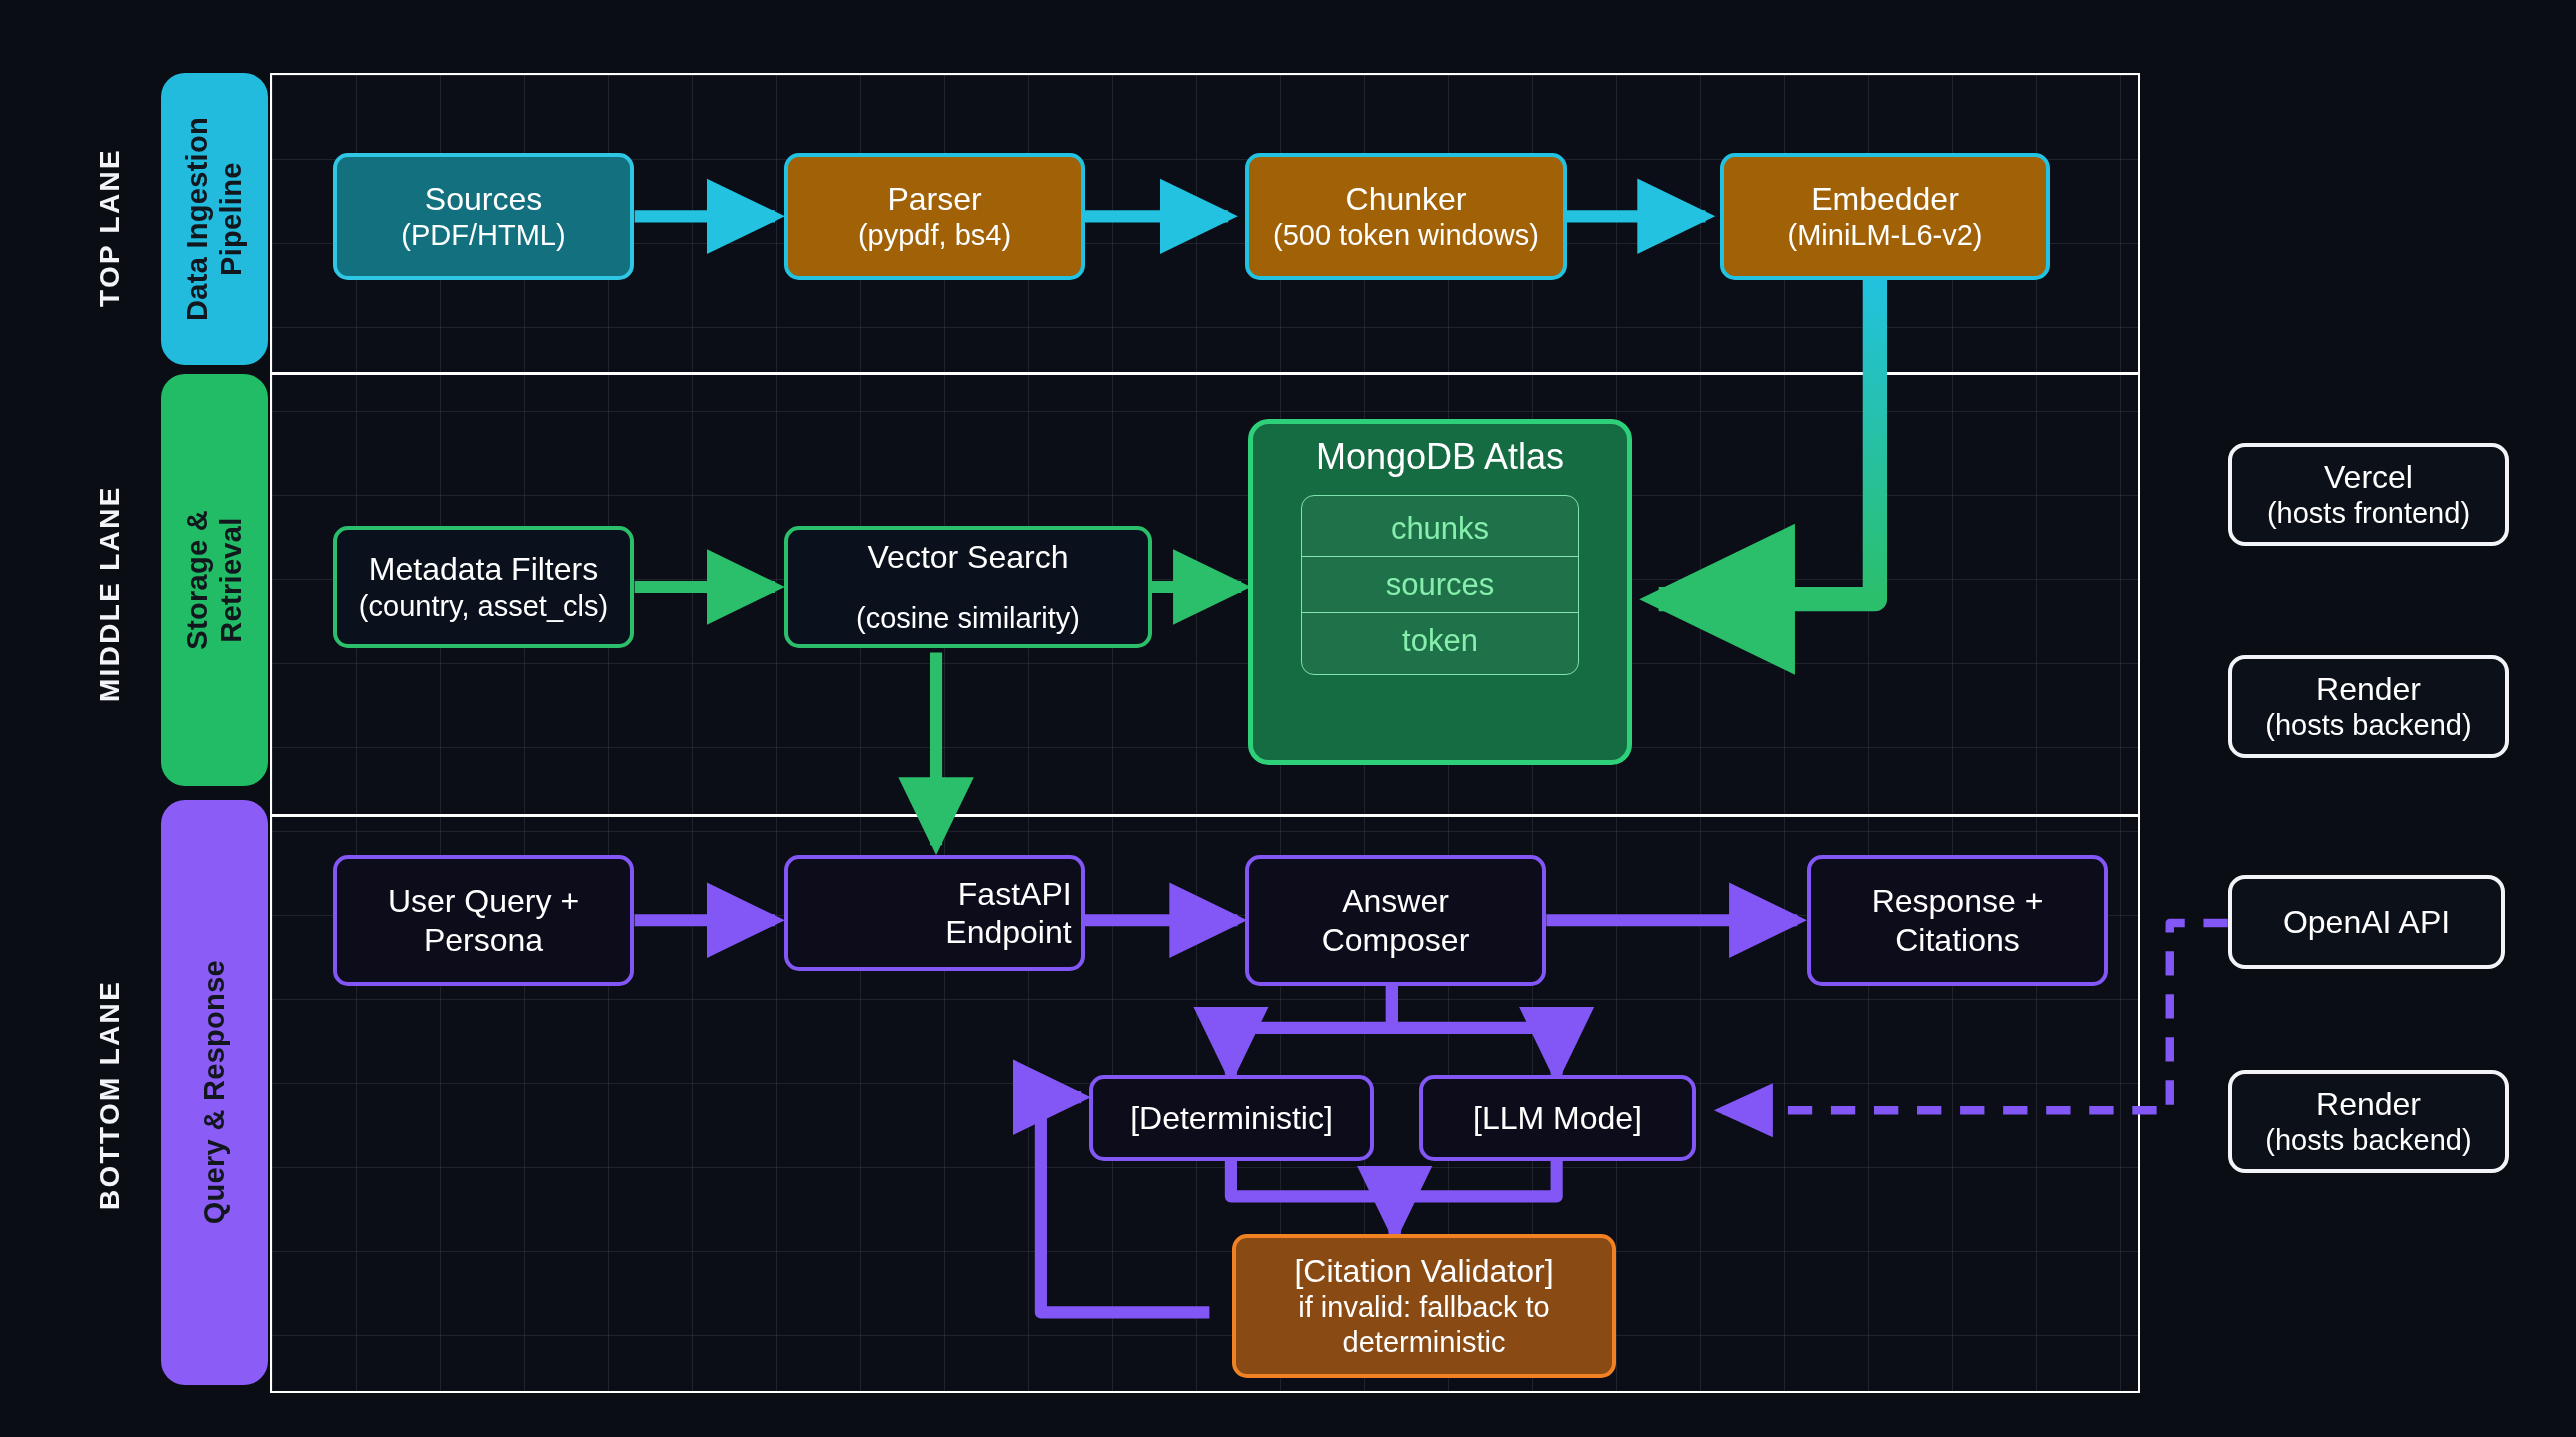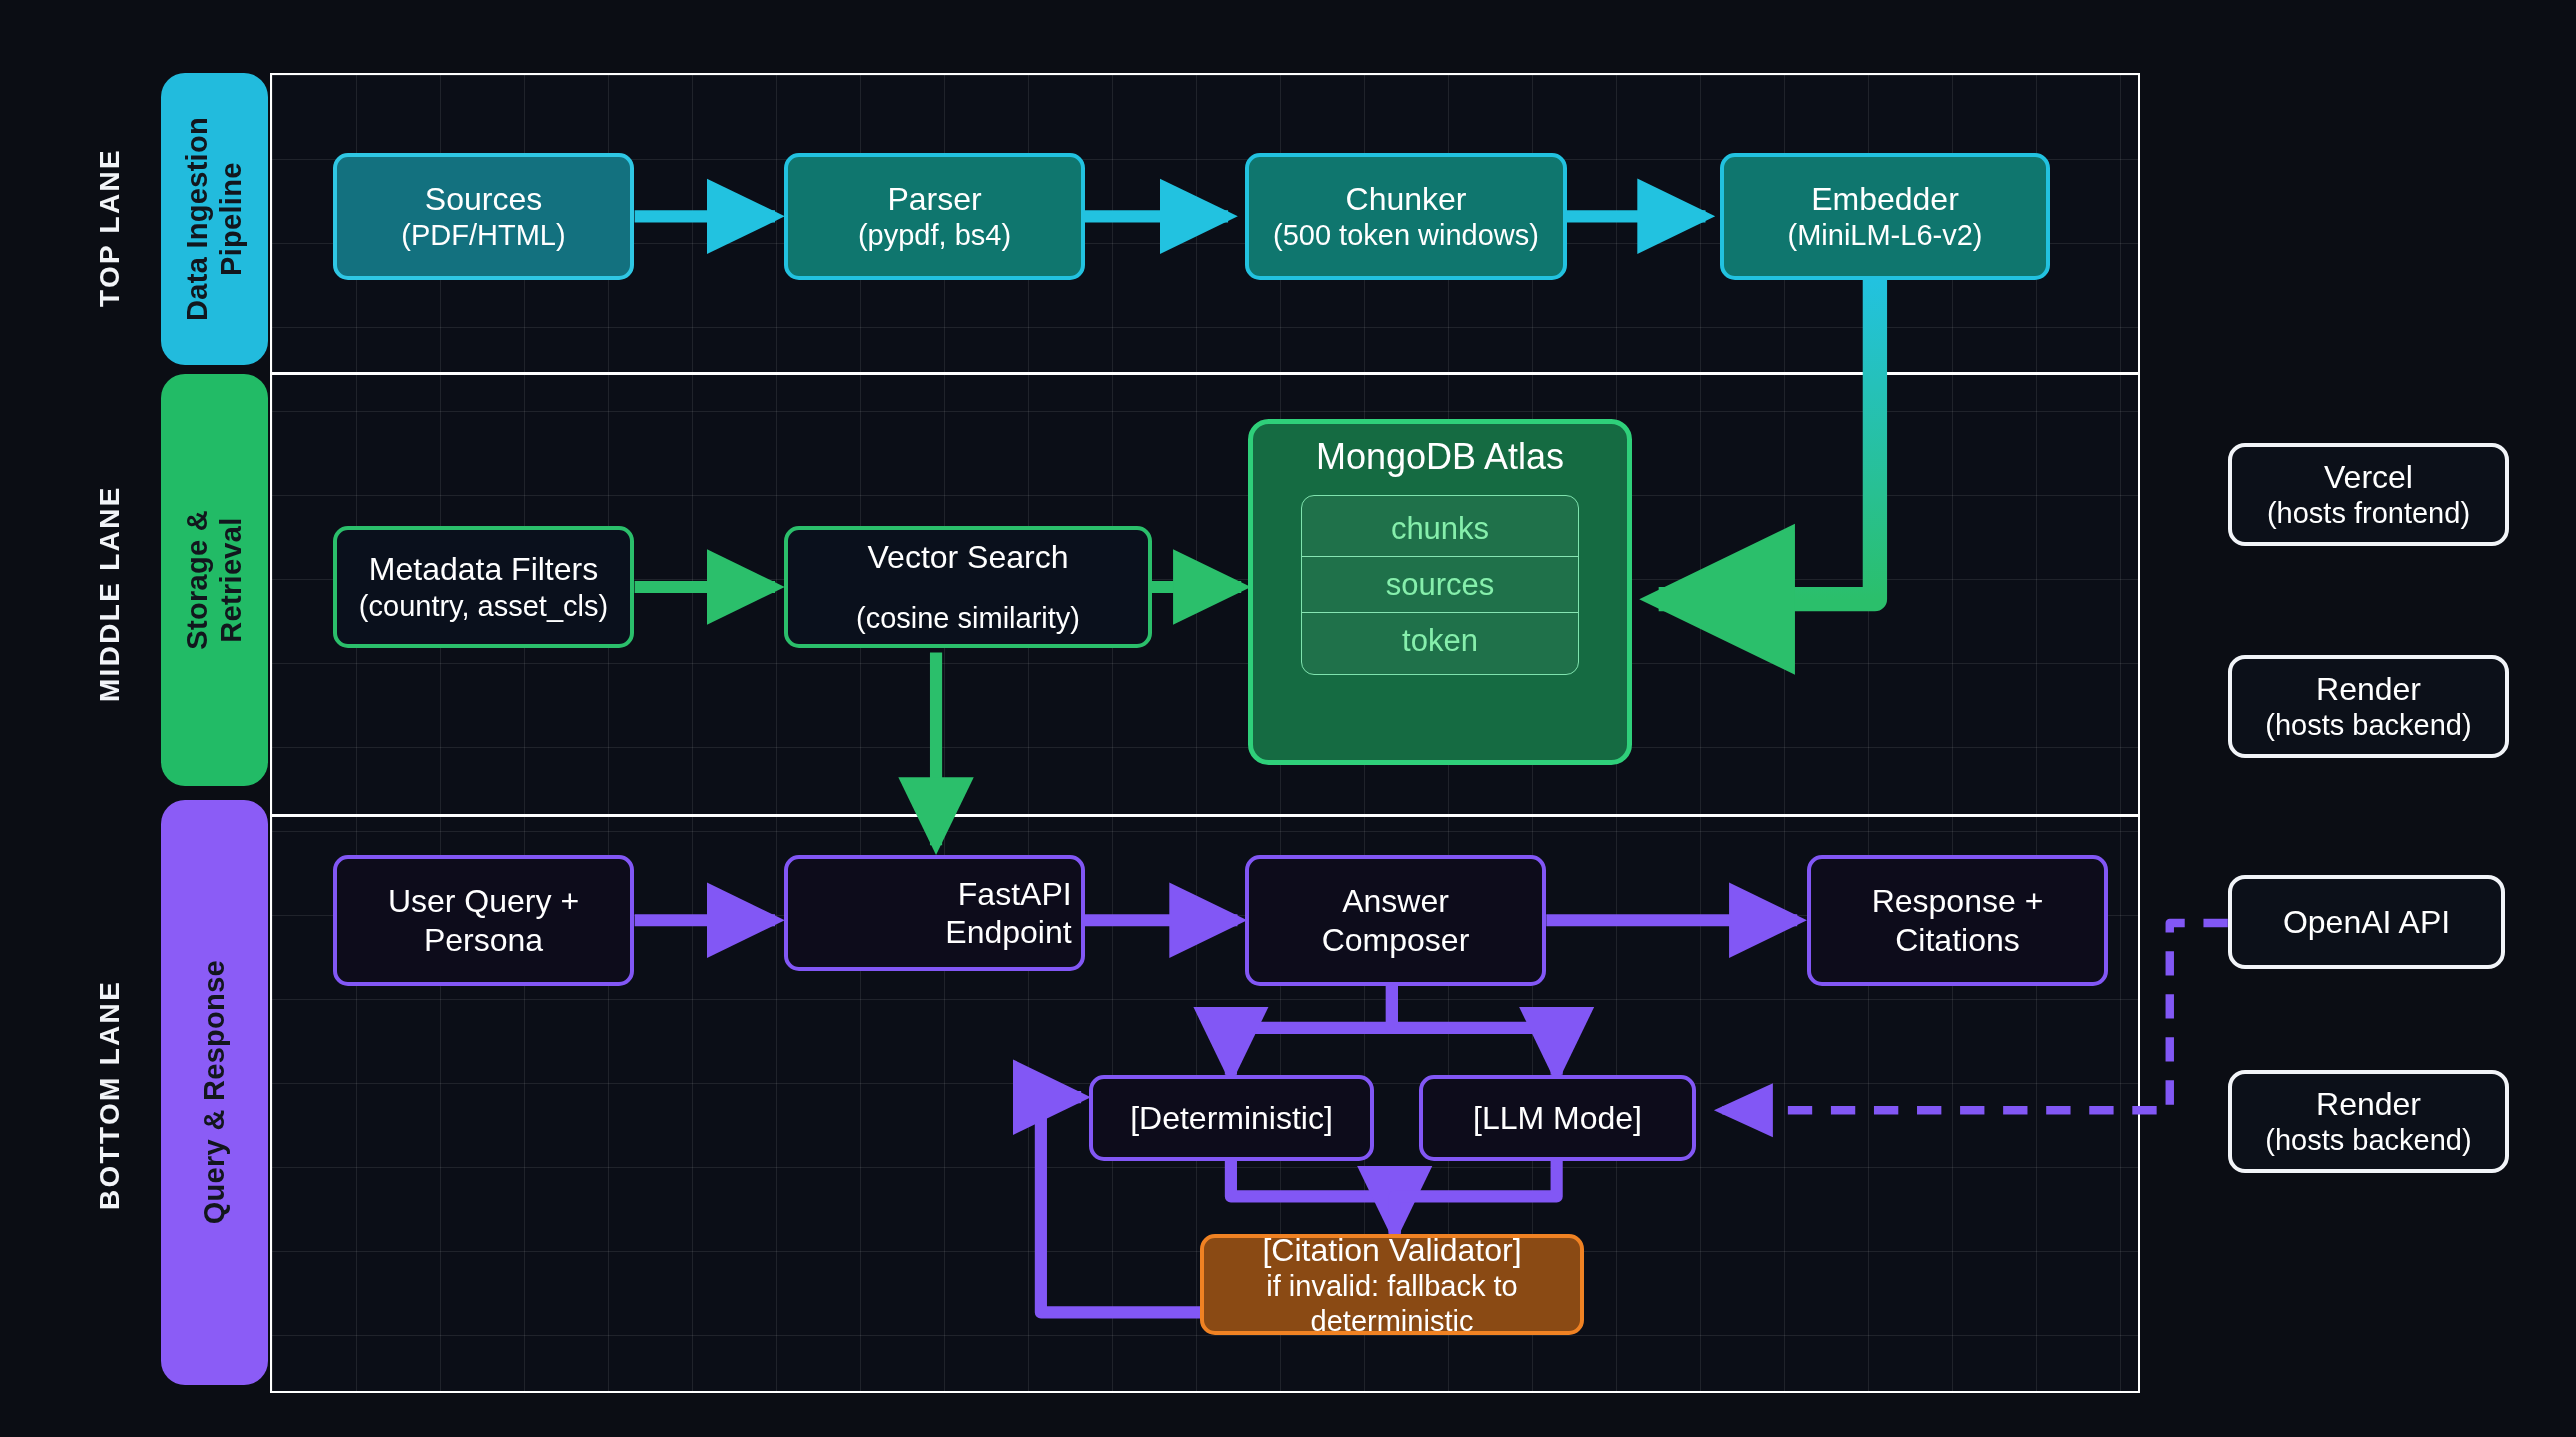"Parser" .n-cyan { background: #0f766e -> #a16207 }
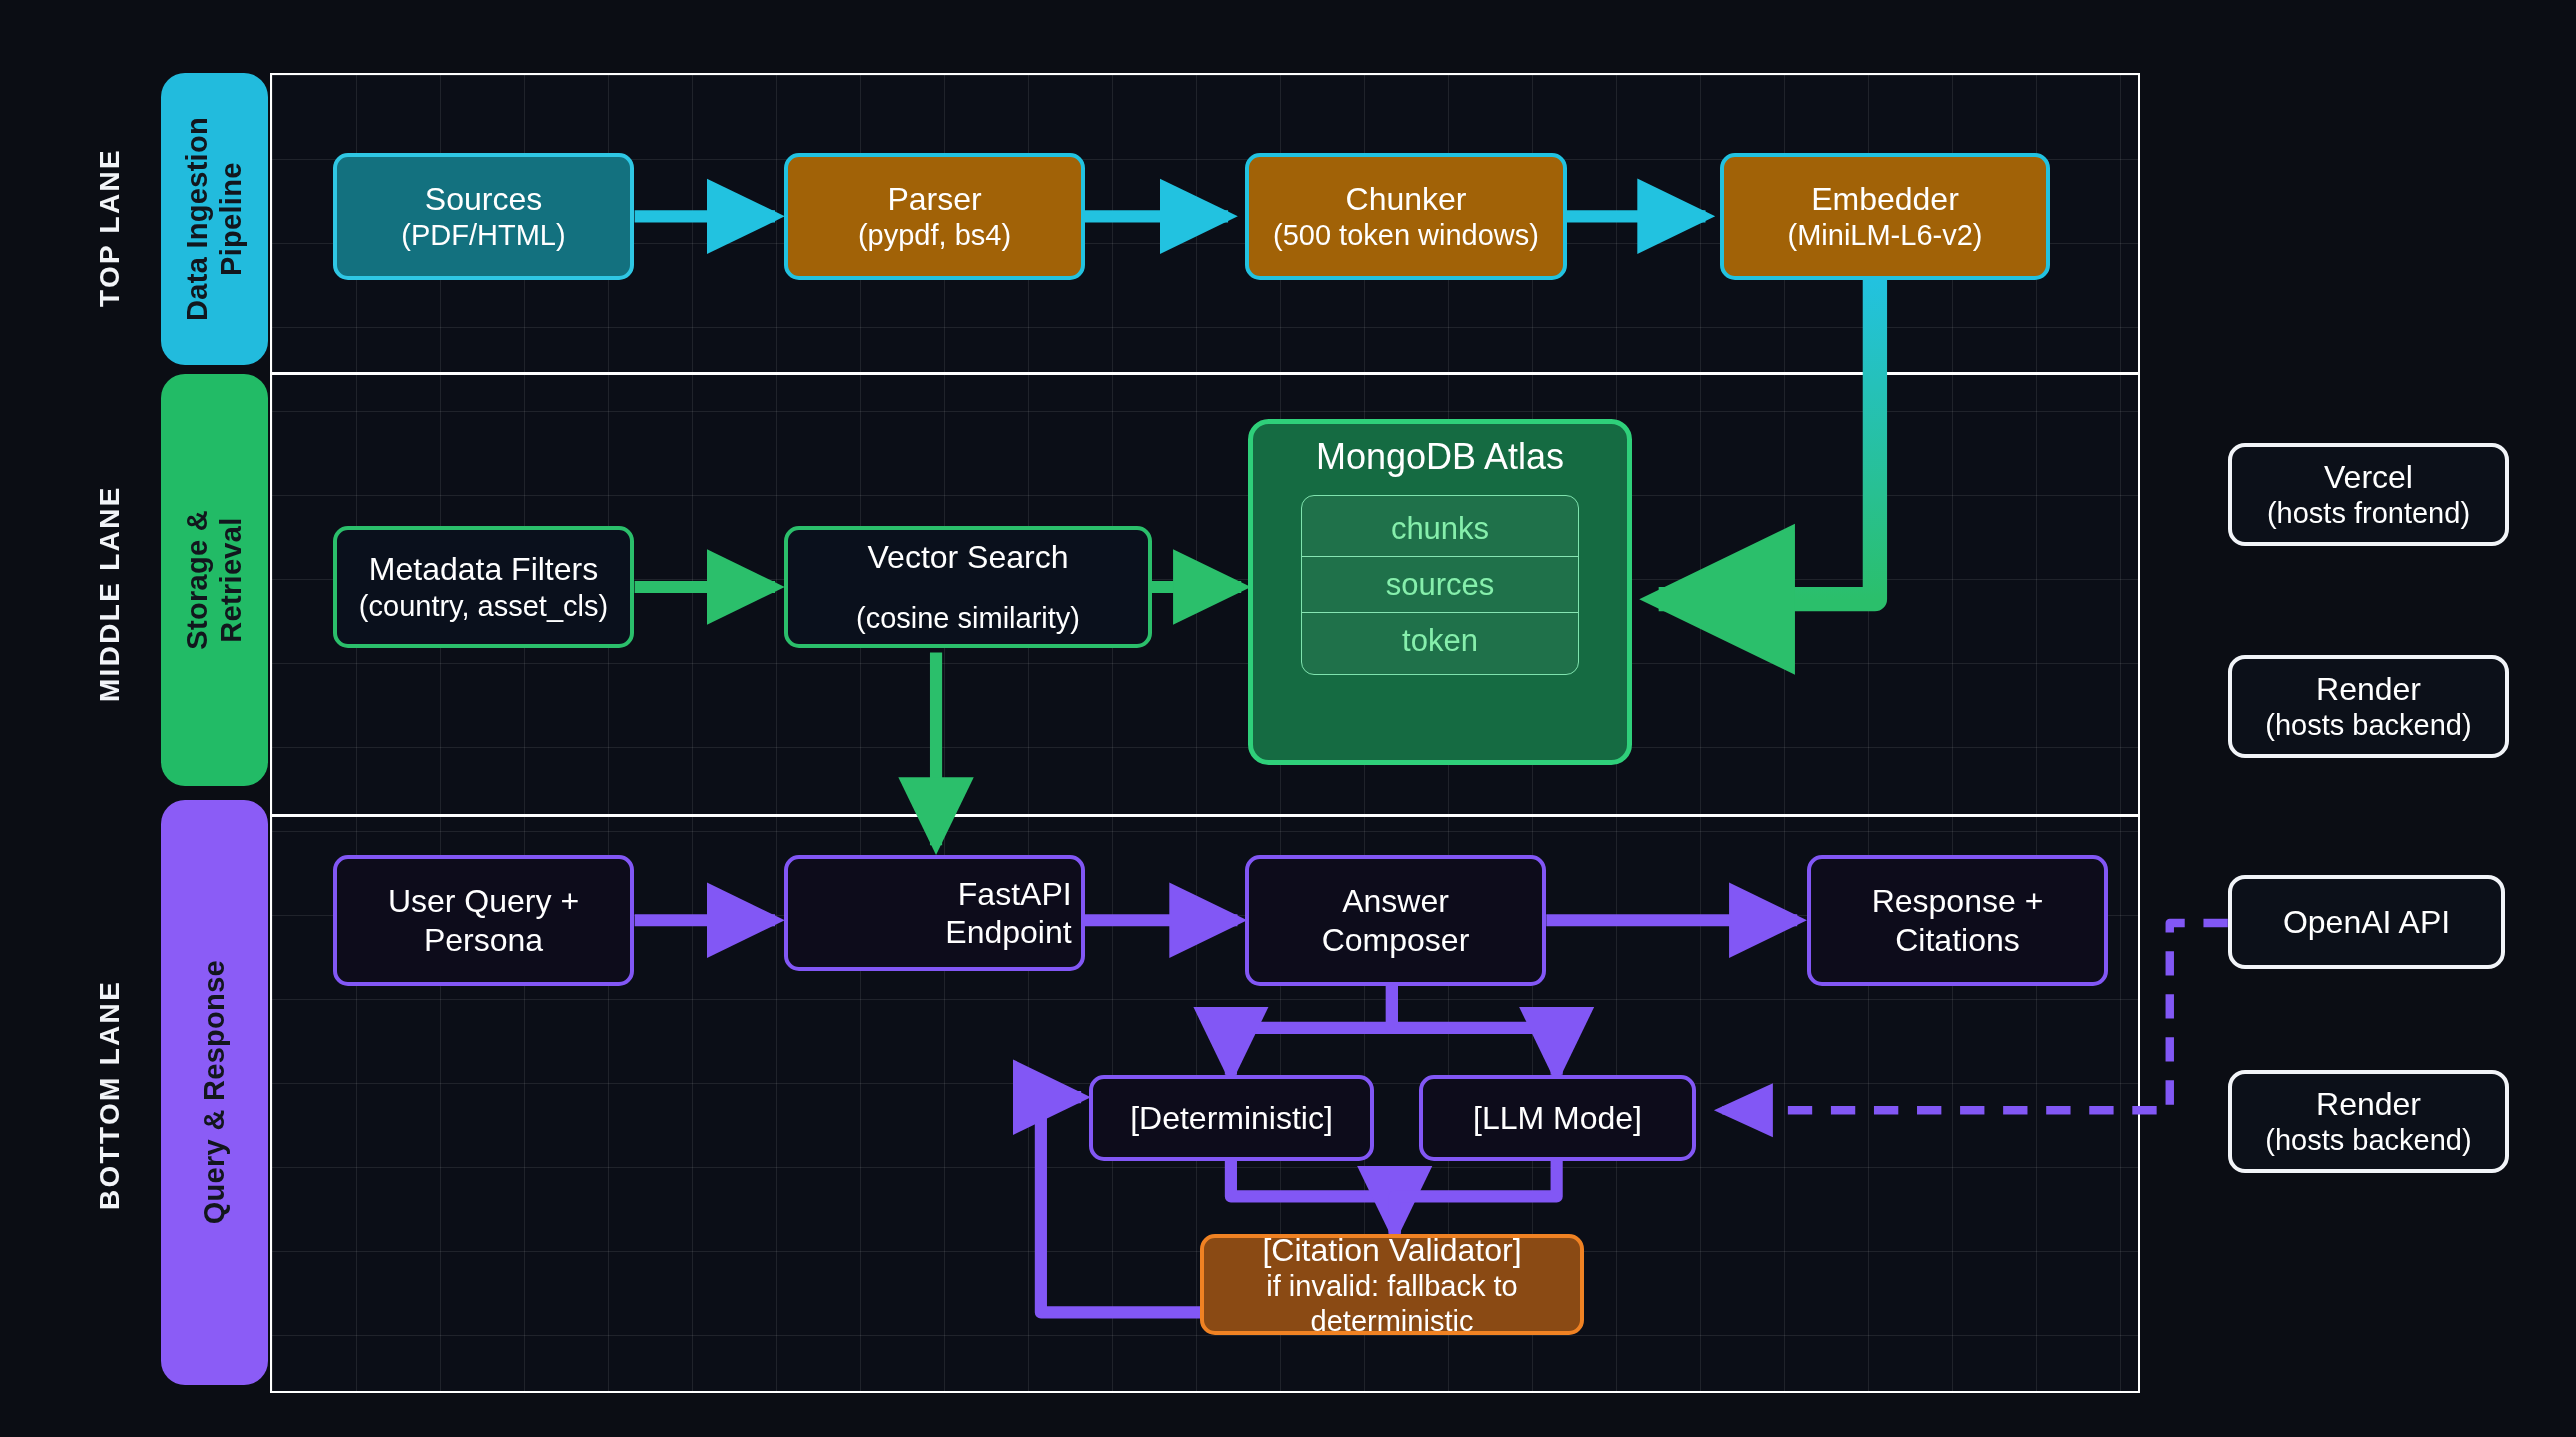"[Citation Validator]" div.node { height: 101px -> 144px; left: 1200px -> 1232px }
